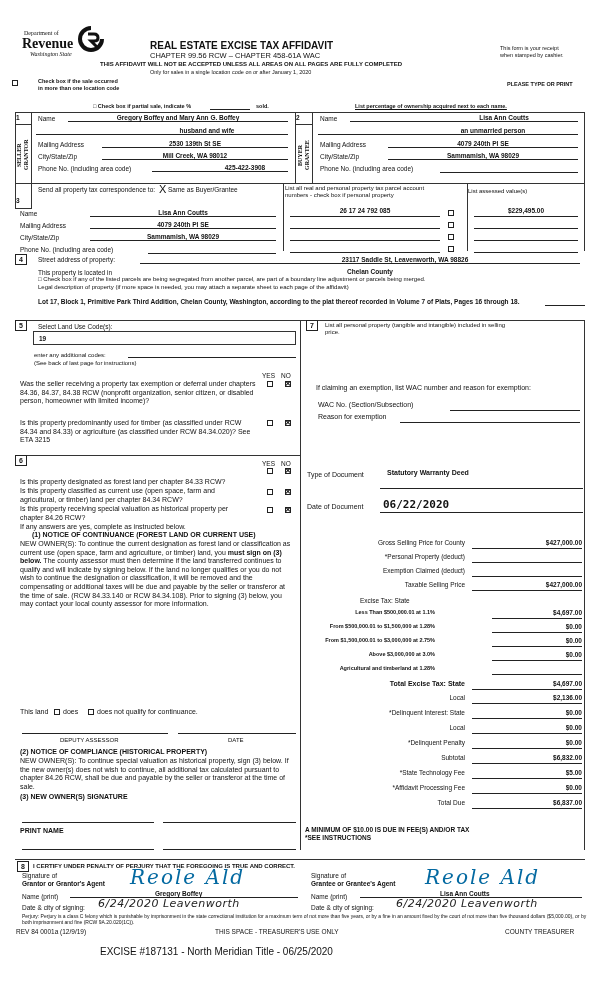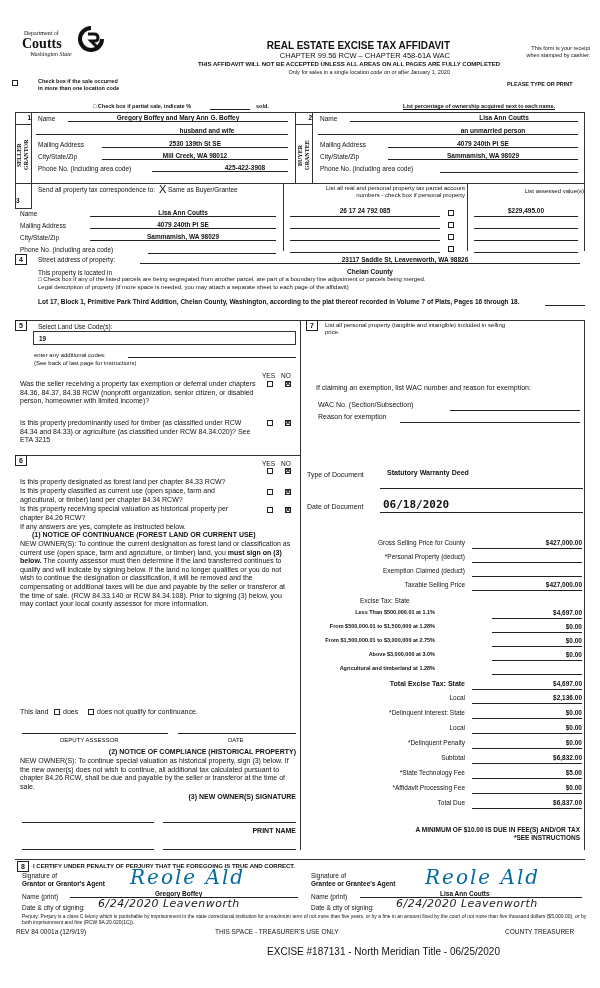"Coutts" div.abs { text: Coutts -> Revenue }
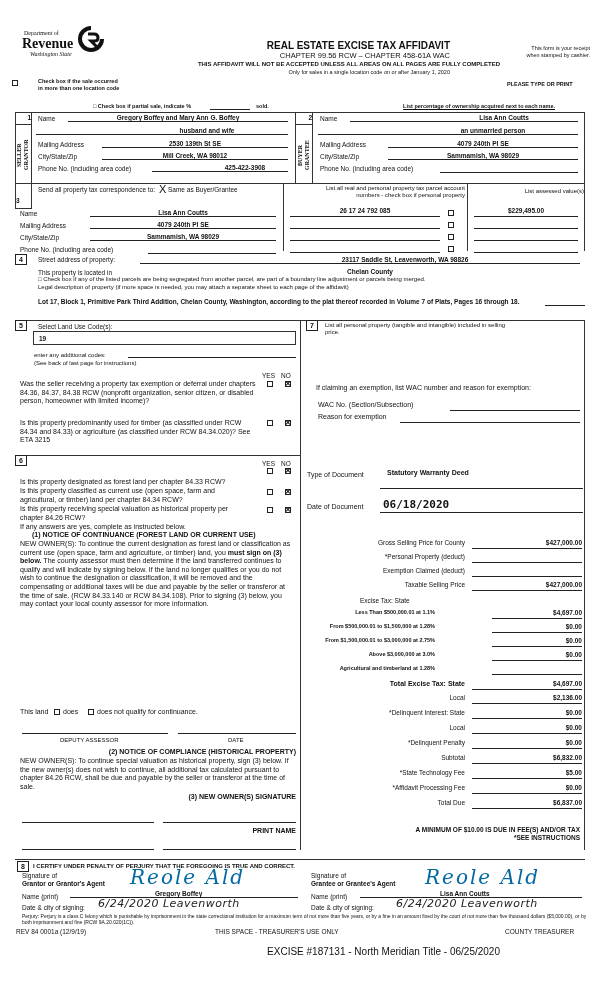"REAL ESTATE EXCISE TAX AFFIDAVIT" .c { text-align: right -> left }
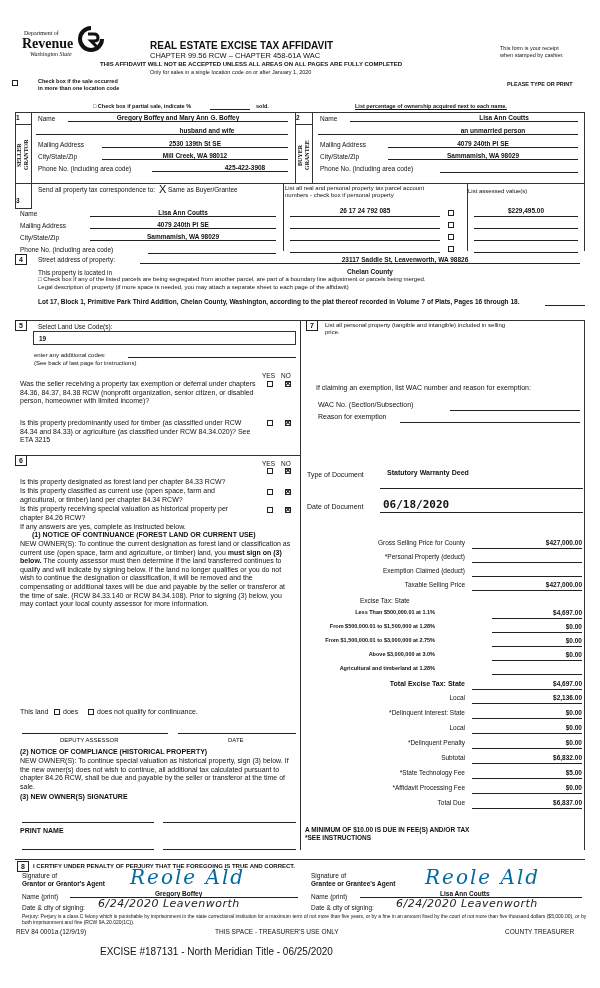"06/18/2020" div.val { text: 06/18/2020 -> 06/22/2020 }
